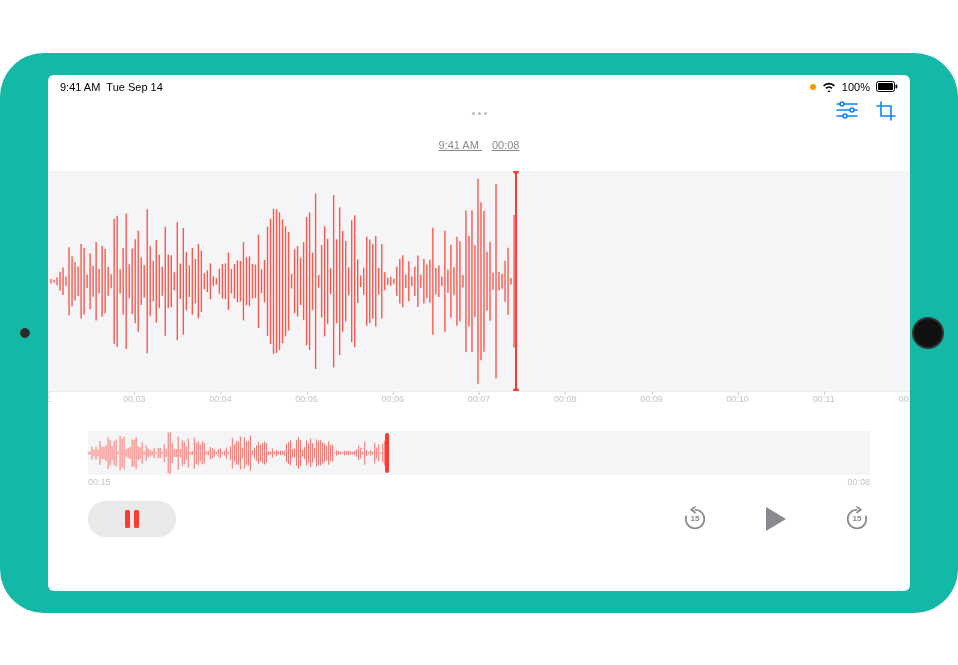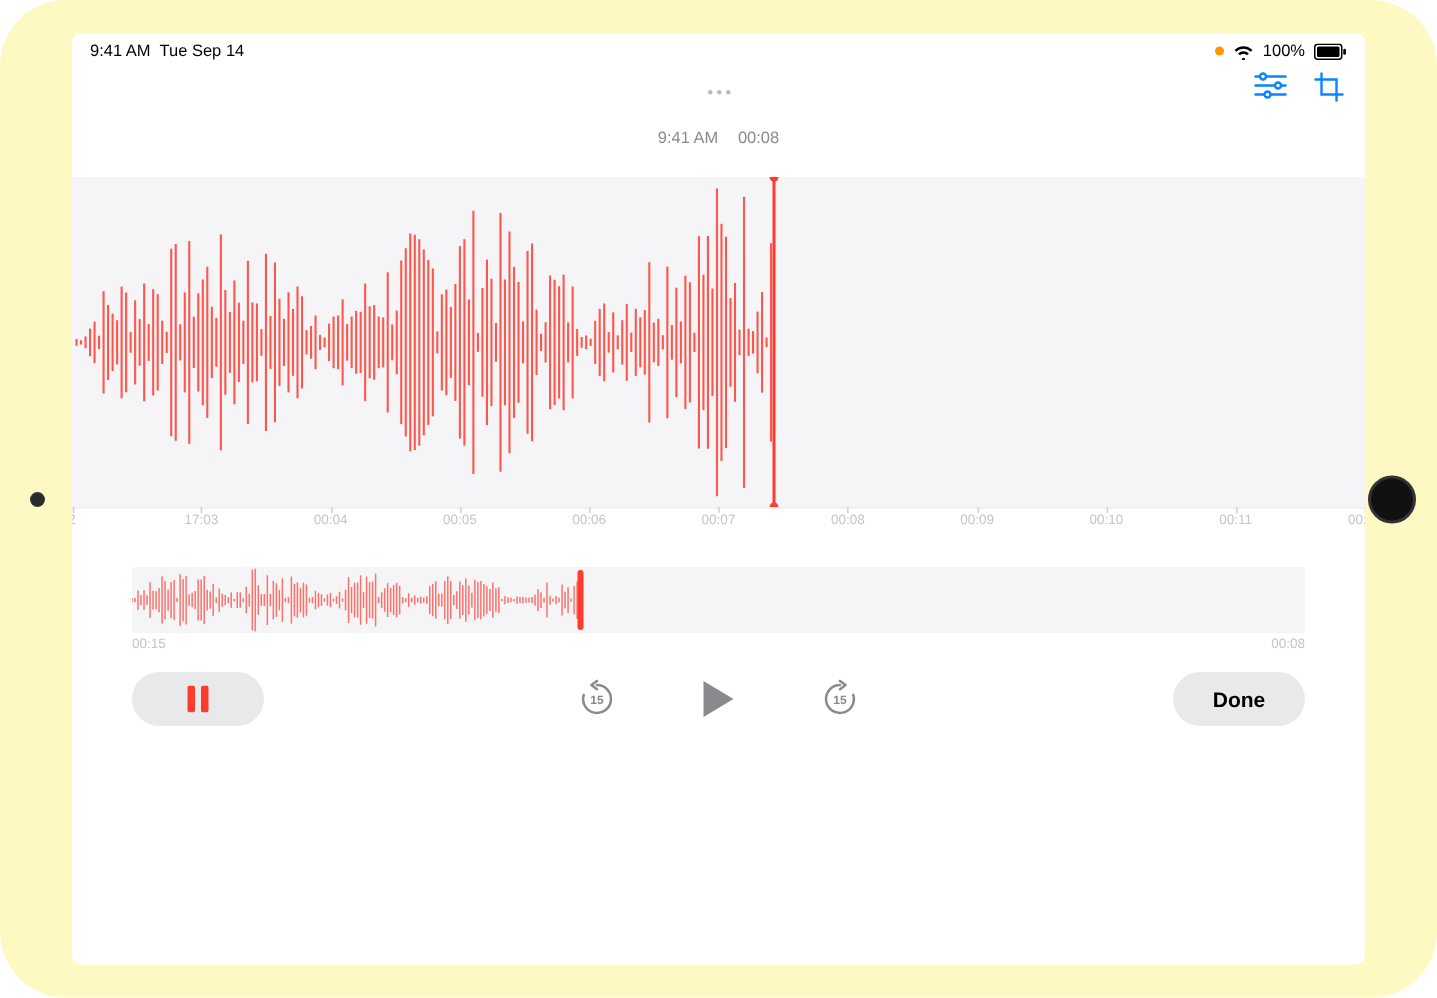"9:41 AM" .device { background: #fef9c3 -> #14b8a6; height: 665px -> 560px }
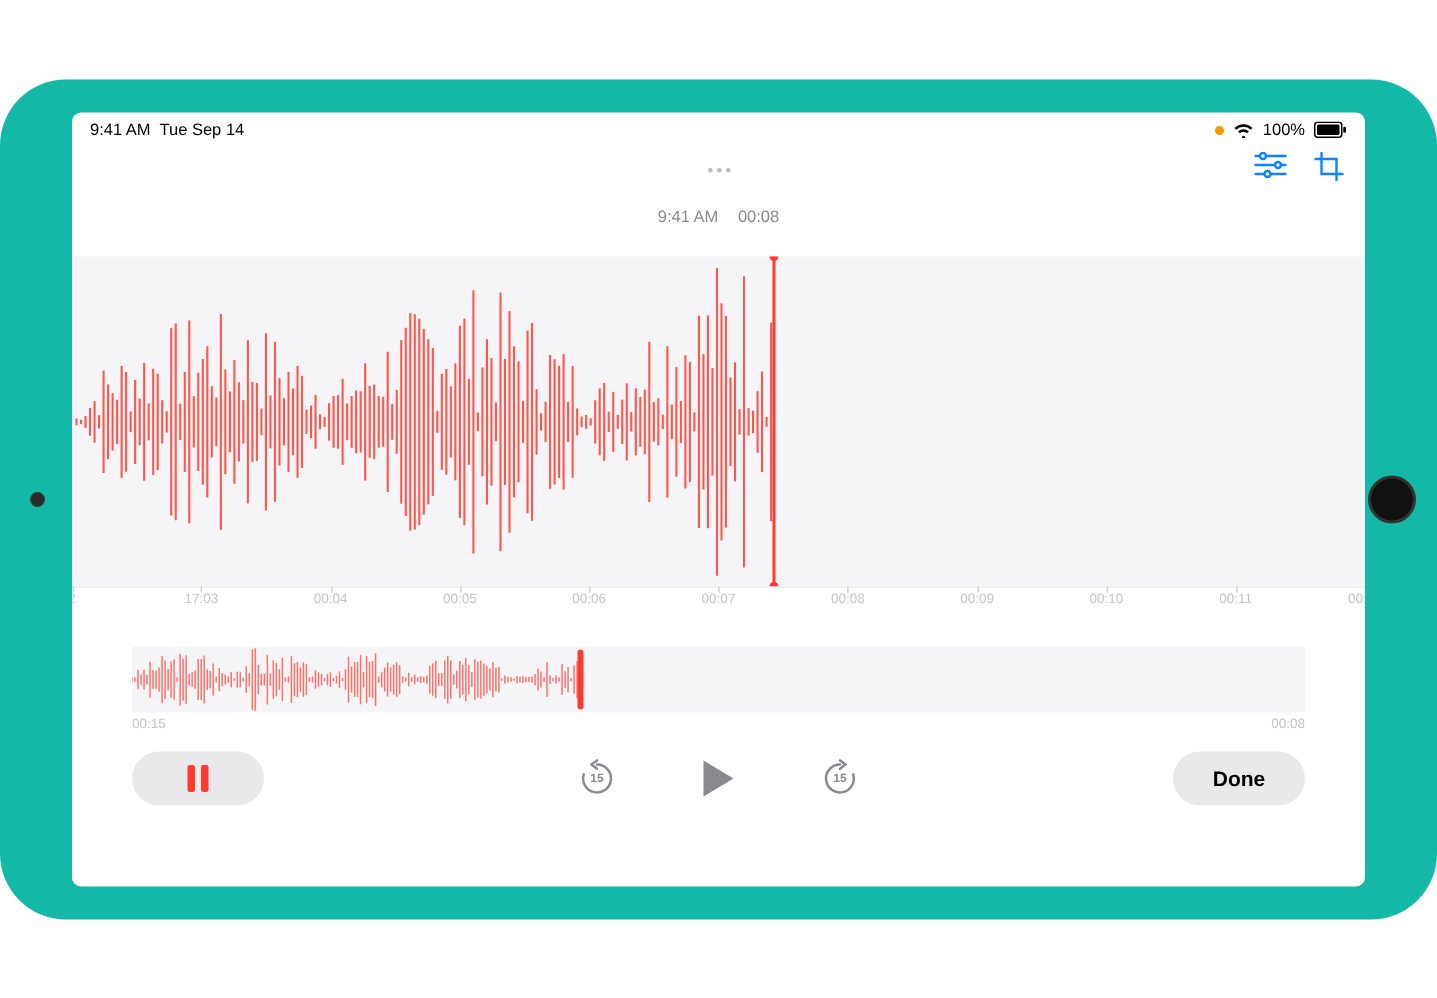"9:41 AM 00:08" .title-sub { text-decoration: none -> underline }
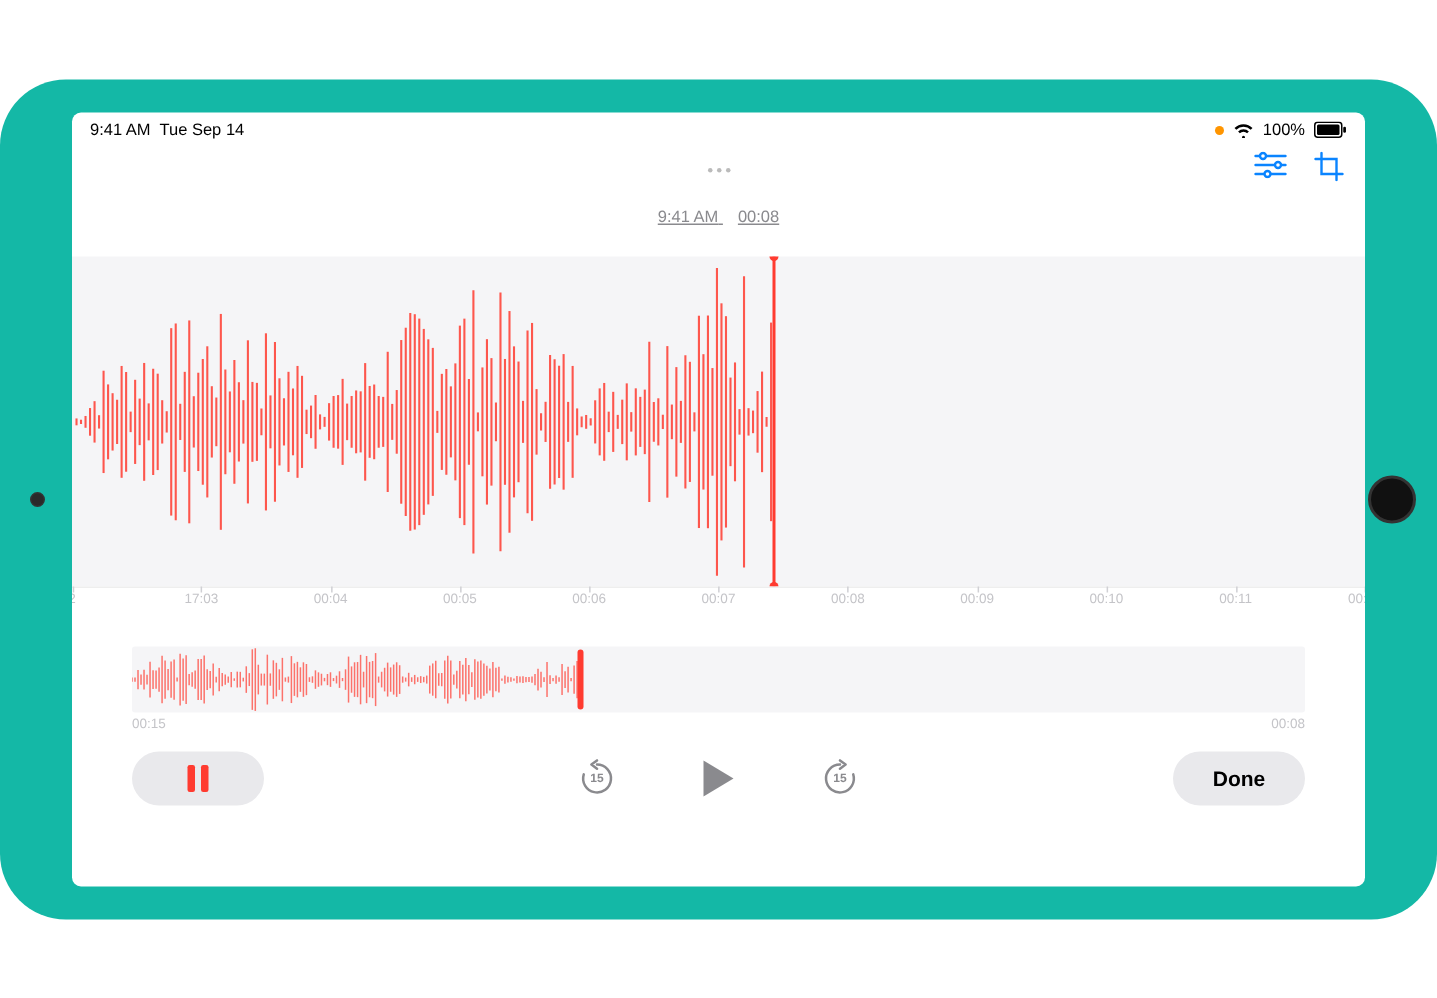"17:03" span.tick { text: 17:03 -> 00:03 }
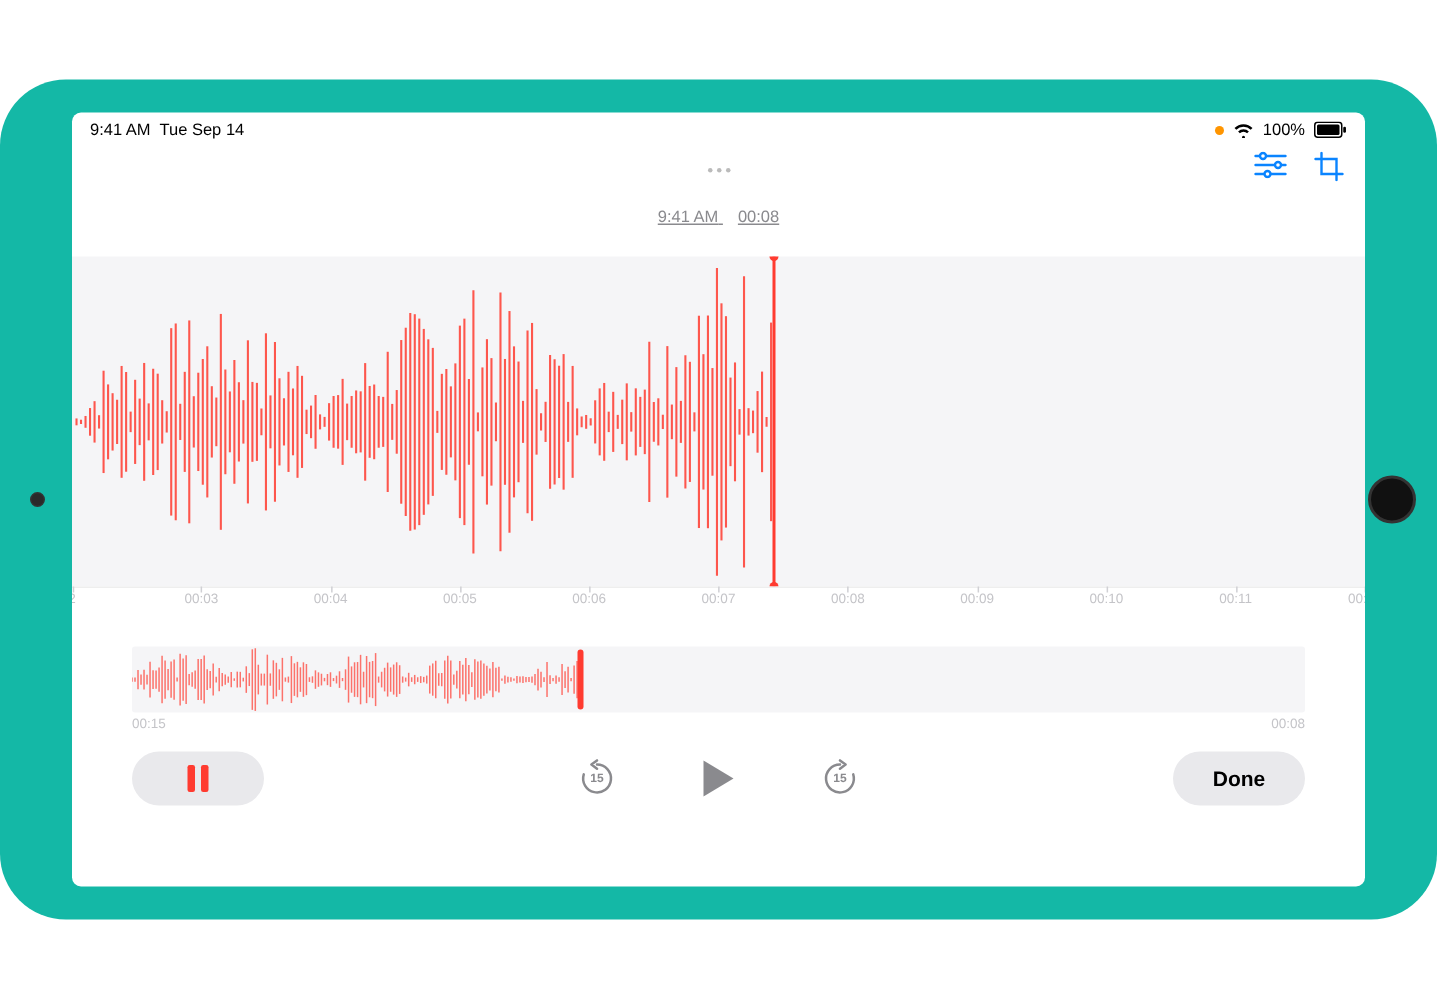"Done" button.pill-btn { html: <button>Done</button> -> none }
